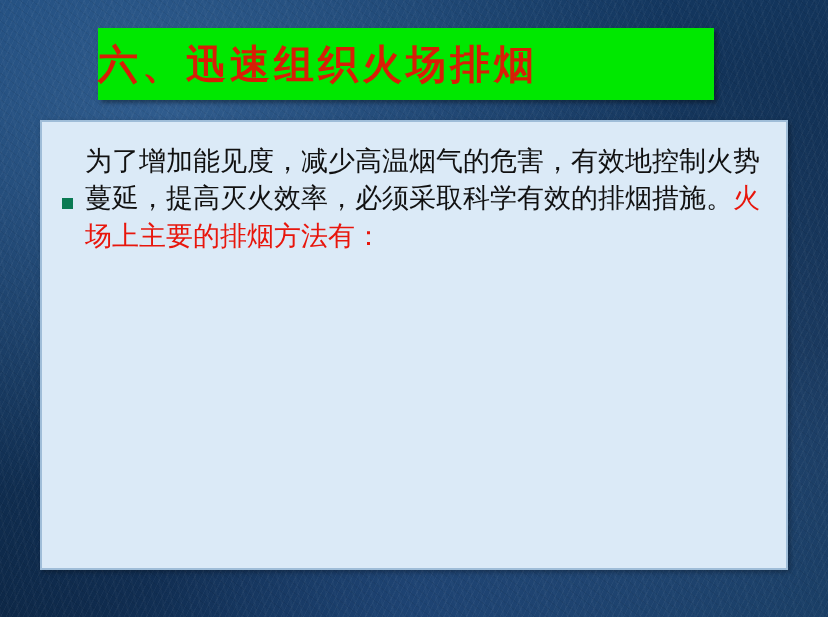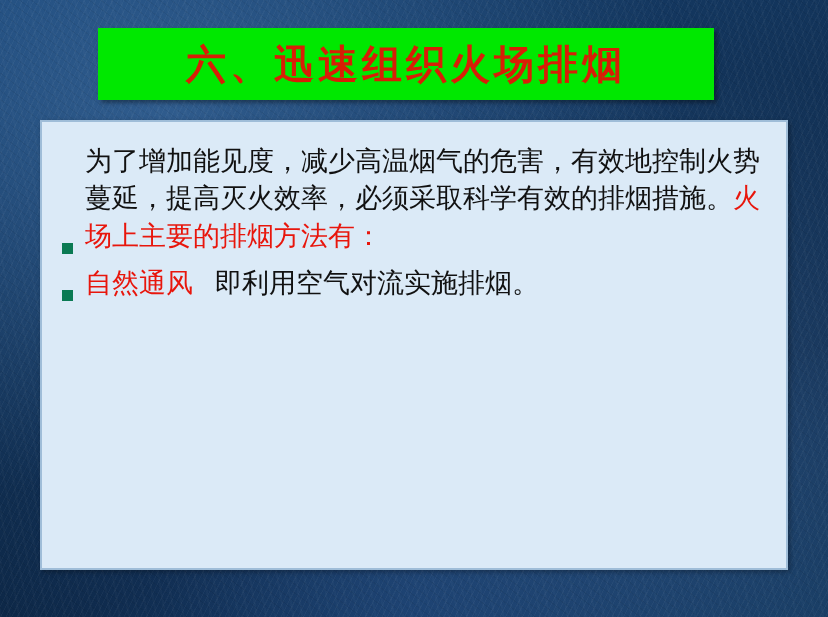"六、迅速组织火场排烟" .title-banner { justify-content: center -> flex-start }
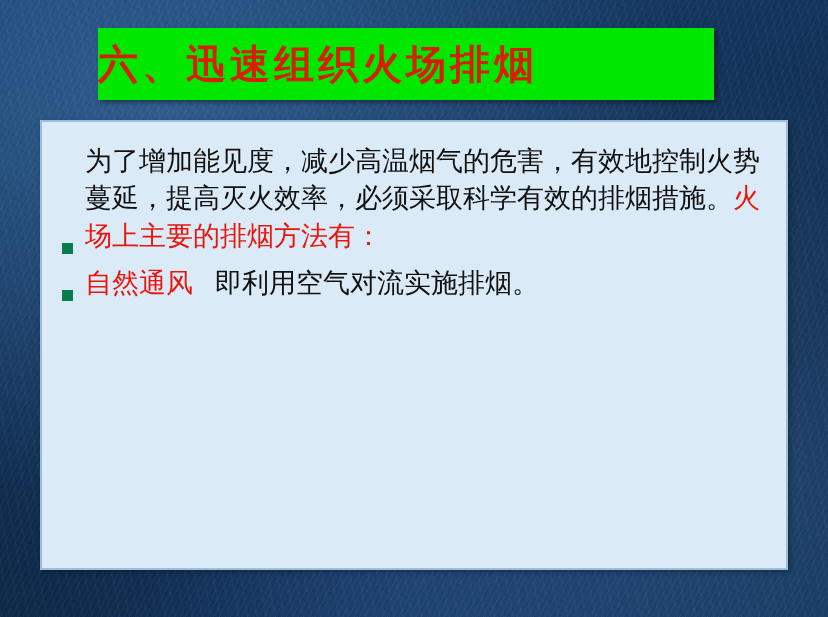"为了增加能见度，减少高温烟气的危害，有效地控制火势蔓延，提高灭火效率，必须采取科" .bullet-row { align-items: flex-end -> center }
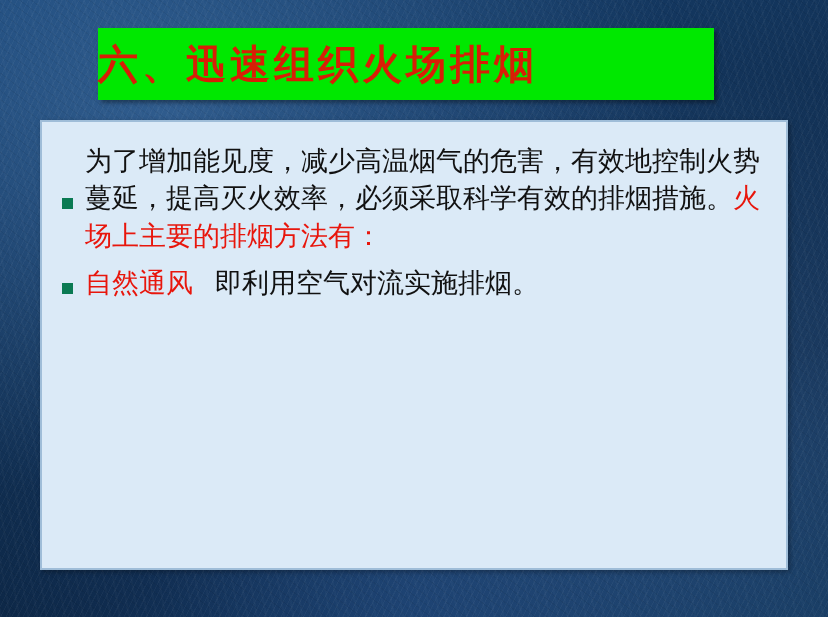"自然通风 即利用空气对流实施排烟。" div.bullet-row { html: <div> <span></span> <div><span>自然通风</span><span></span><span>即利用空气对流实施排烟。</span></div> </div> -> none }
